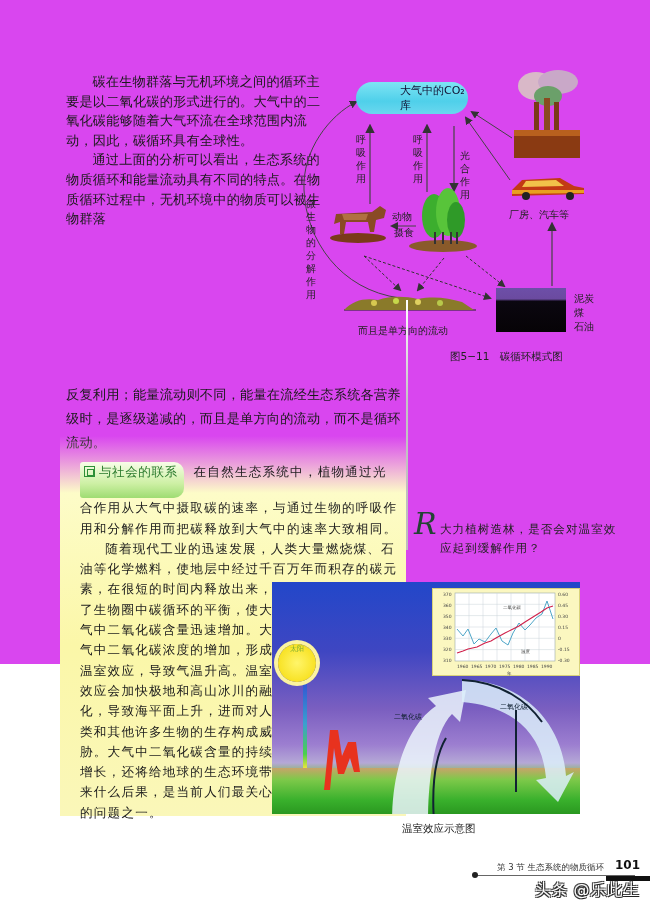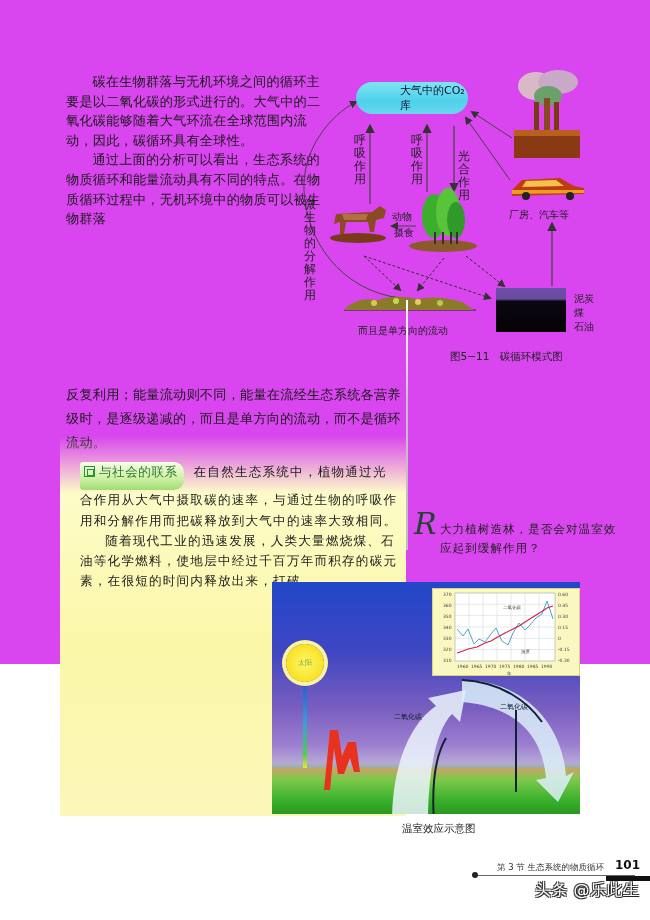"呼吸作用" .vlabel { font-family: Liberation Serif, serif -> Liberation Mono, monospace; font-size: 12px -> 10px }
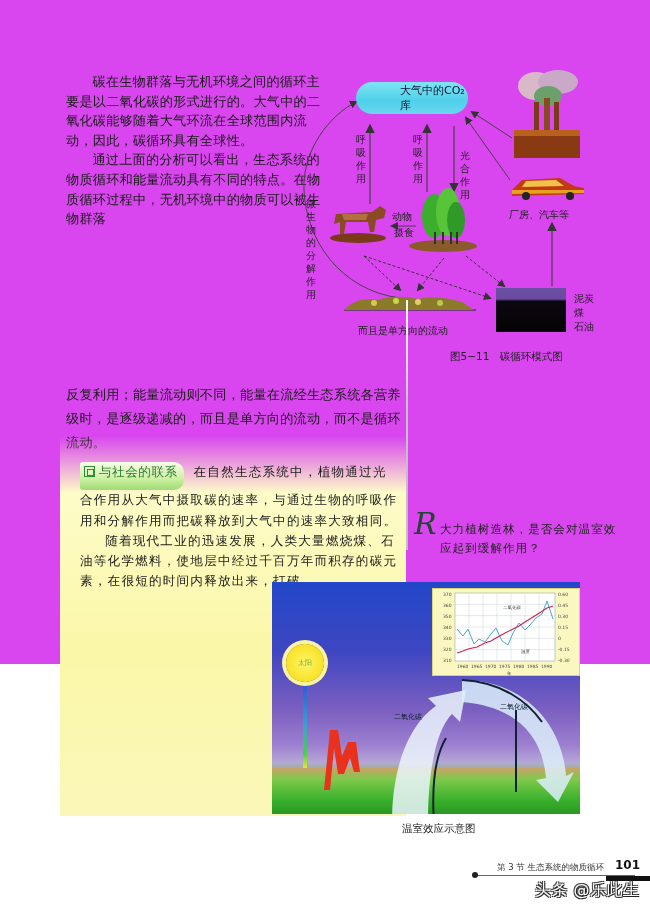"与社会的联系" .tag { padding: 0 6px 8px 4px -> 0 6px 16px 4px }
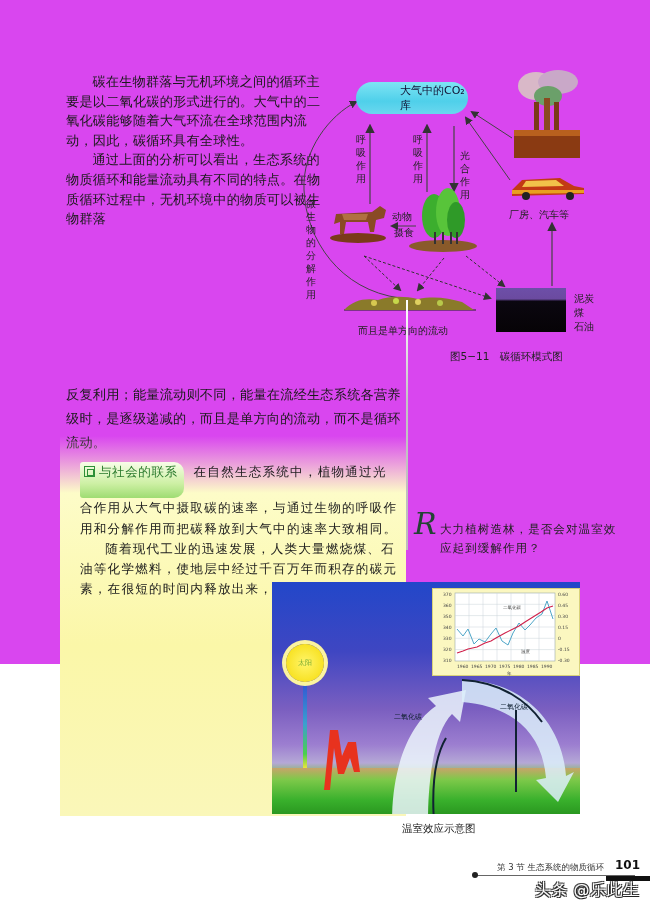"了生物圈中碳循环的平衡，使大气中二氧化碳含量迅速增加。大气中二氧化碳浓度的增加，" p.short-lines { html: none -> <p>了生物圈中碳循环的平衡，使大气中二氧化碳含量迅速增加。大气中二氧化碳浓度的增加，形成温室效应，导致气温升高。温室效应会加快极地和高山冰川的融化，导致海平面上升，进而对人类和其他许多生物的生存构成威胁。大气中二氧化碳含量的持续增长，还将给地球的生态环境带来什么后果，是当前人们最关心的问题之一。</p> }
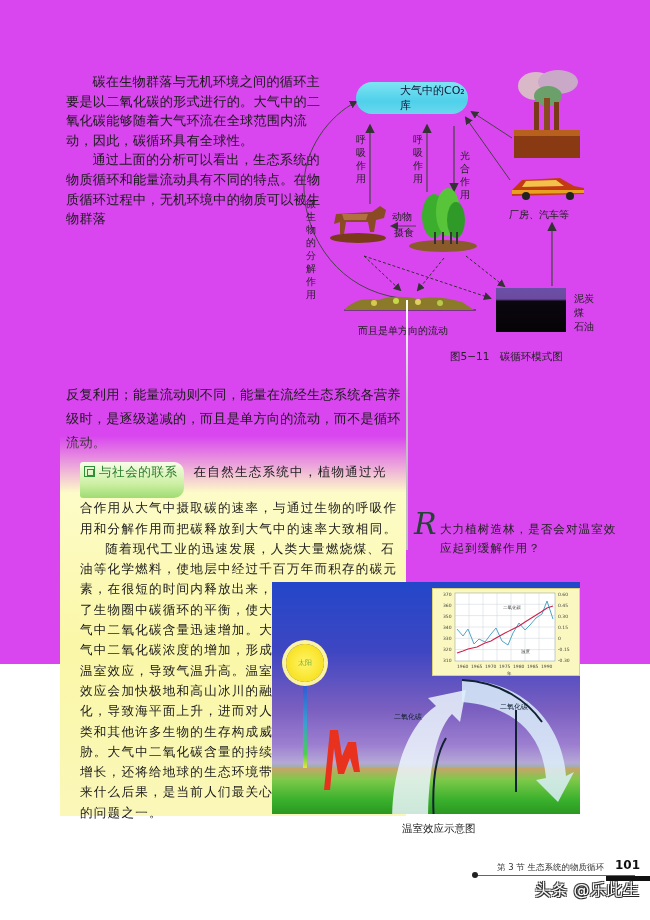"太阳" .sun { align-items: center -> flex-start; left: 14px -> 6px }
